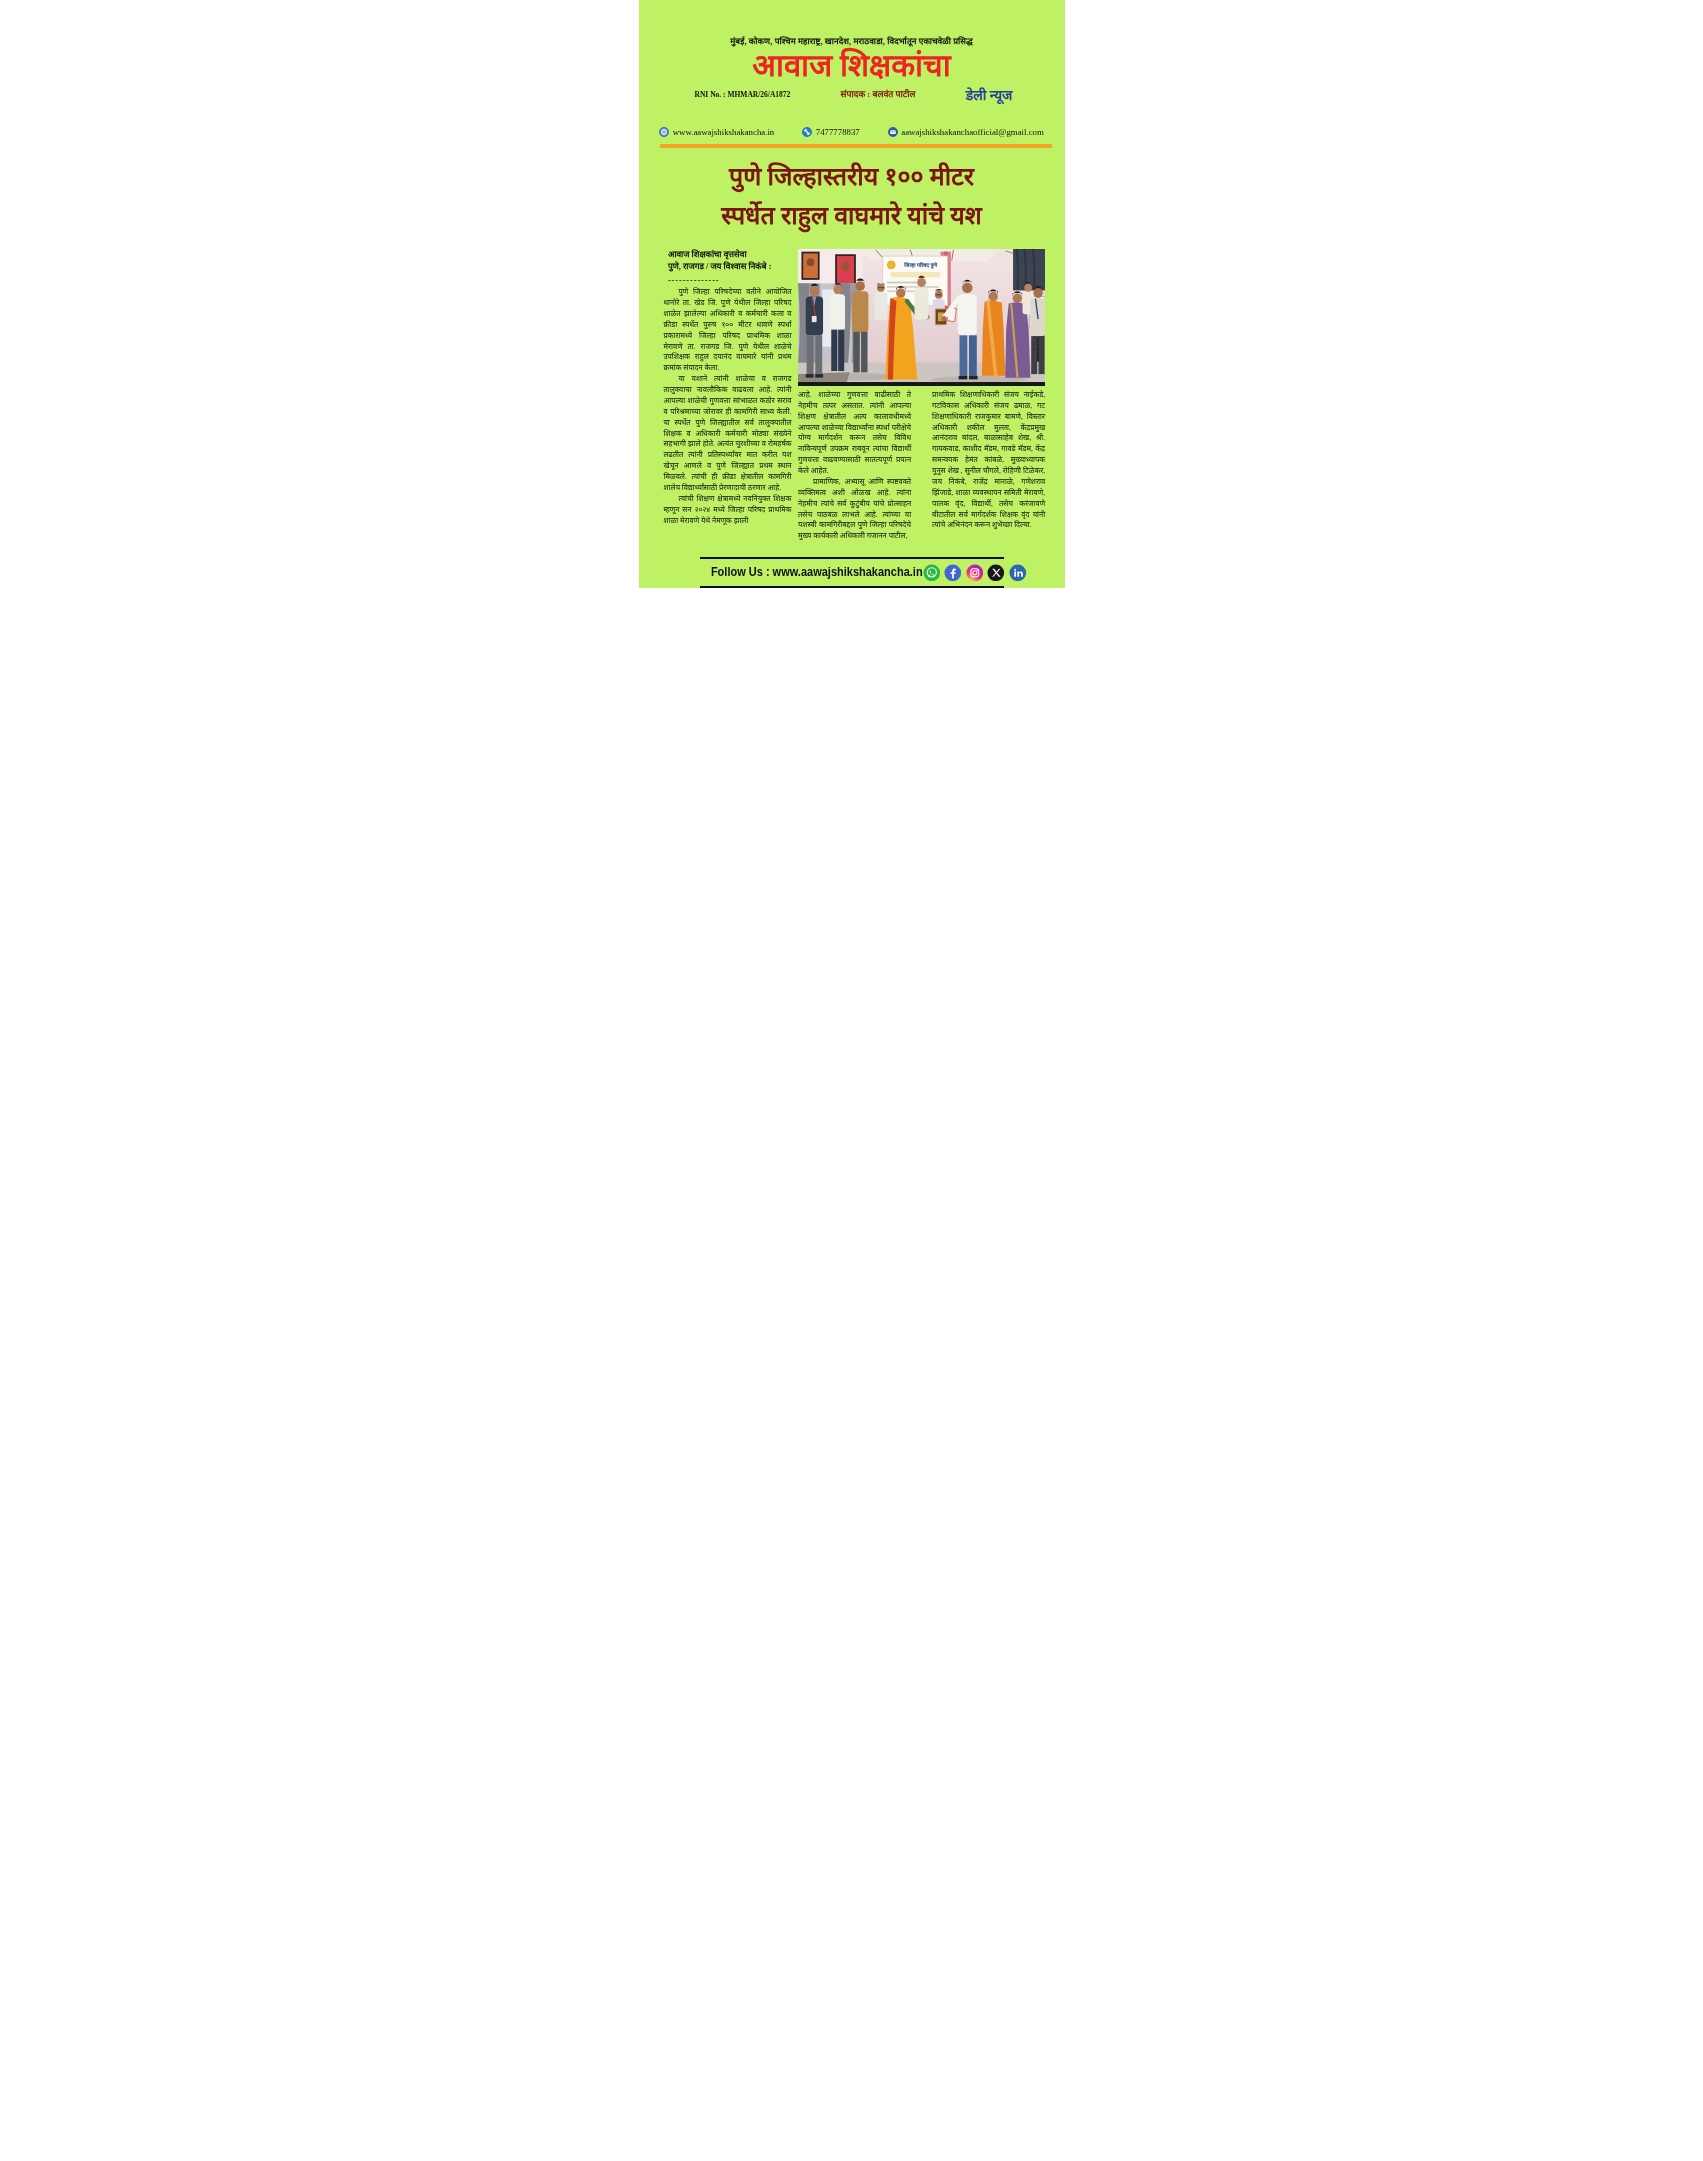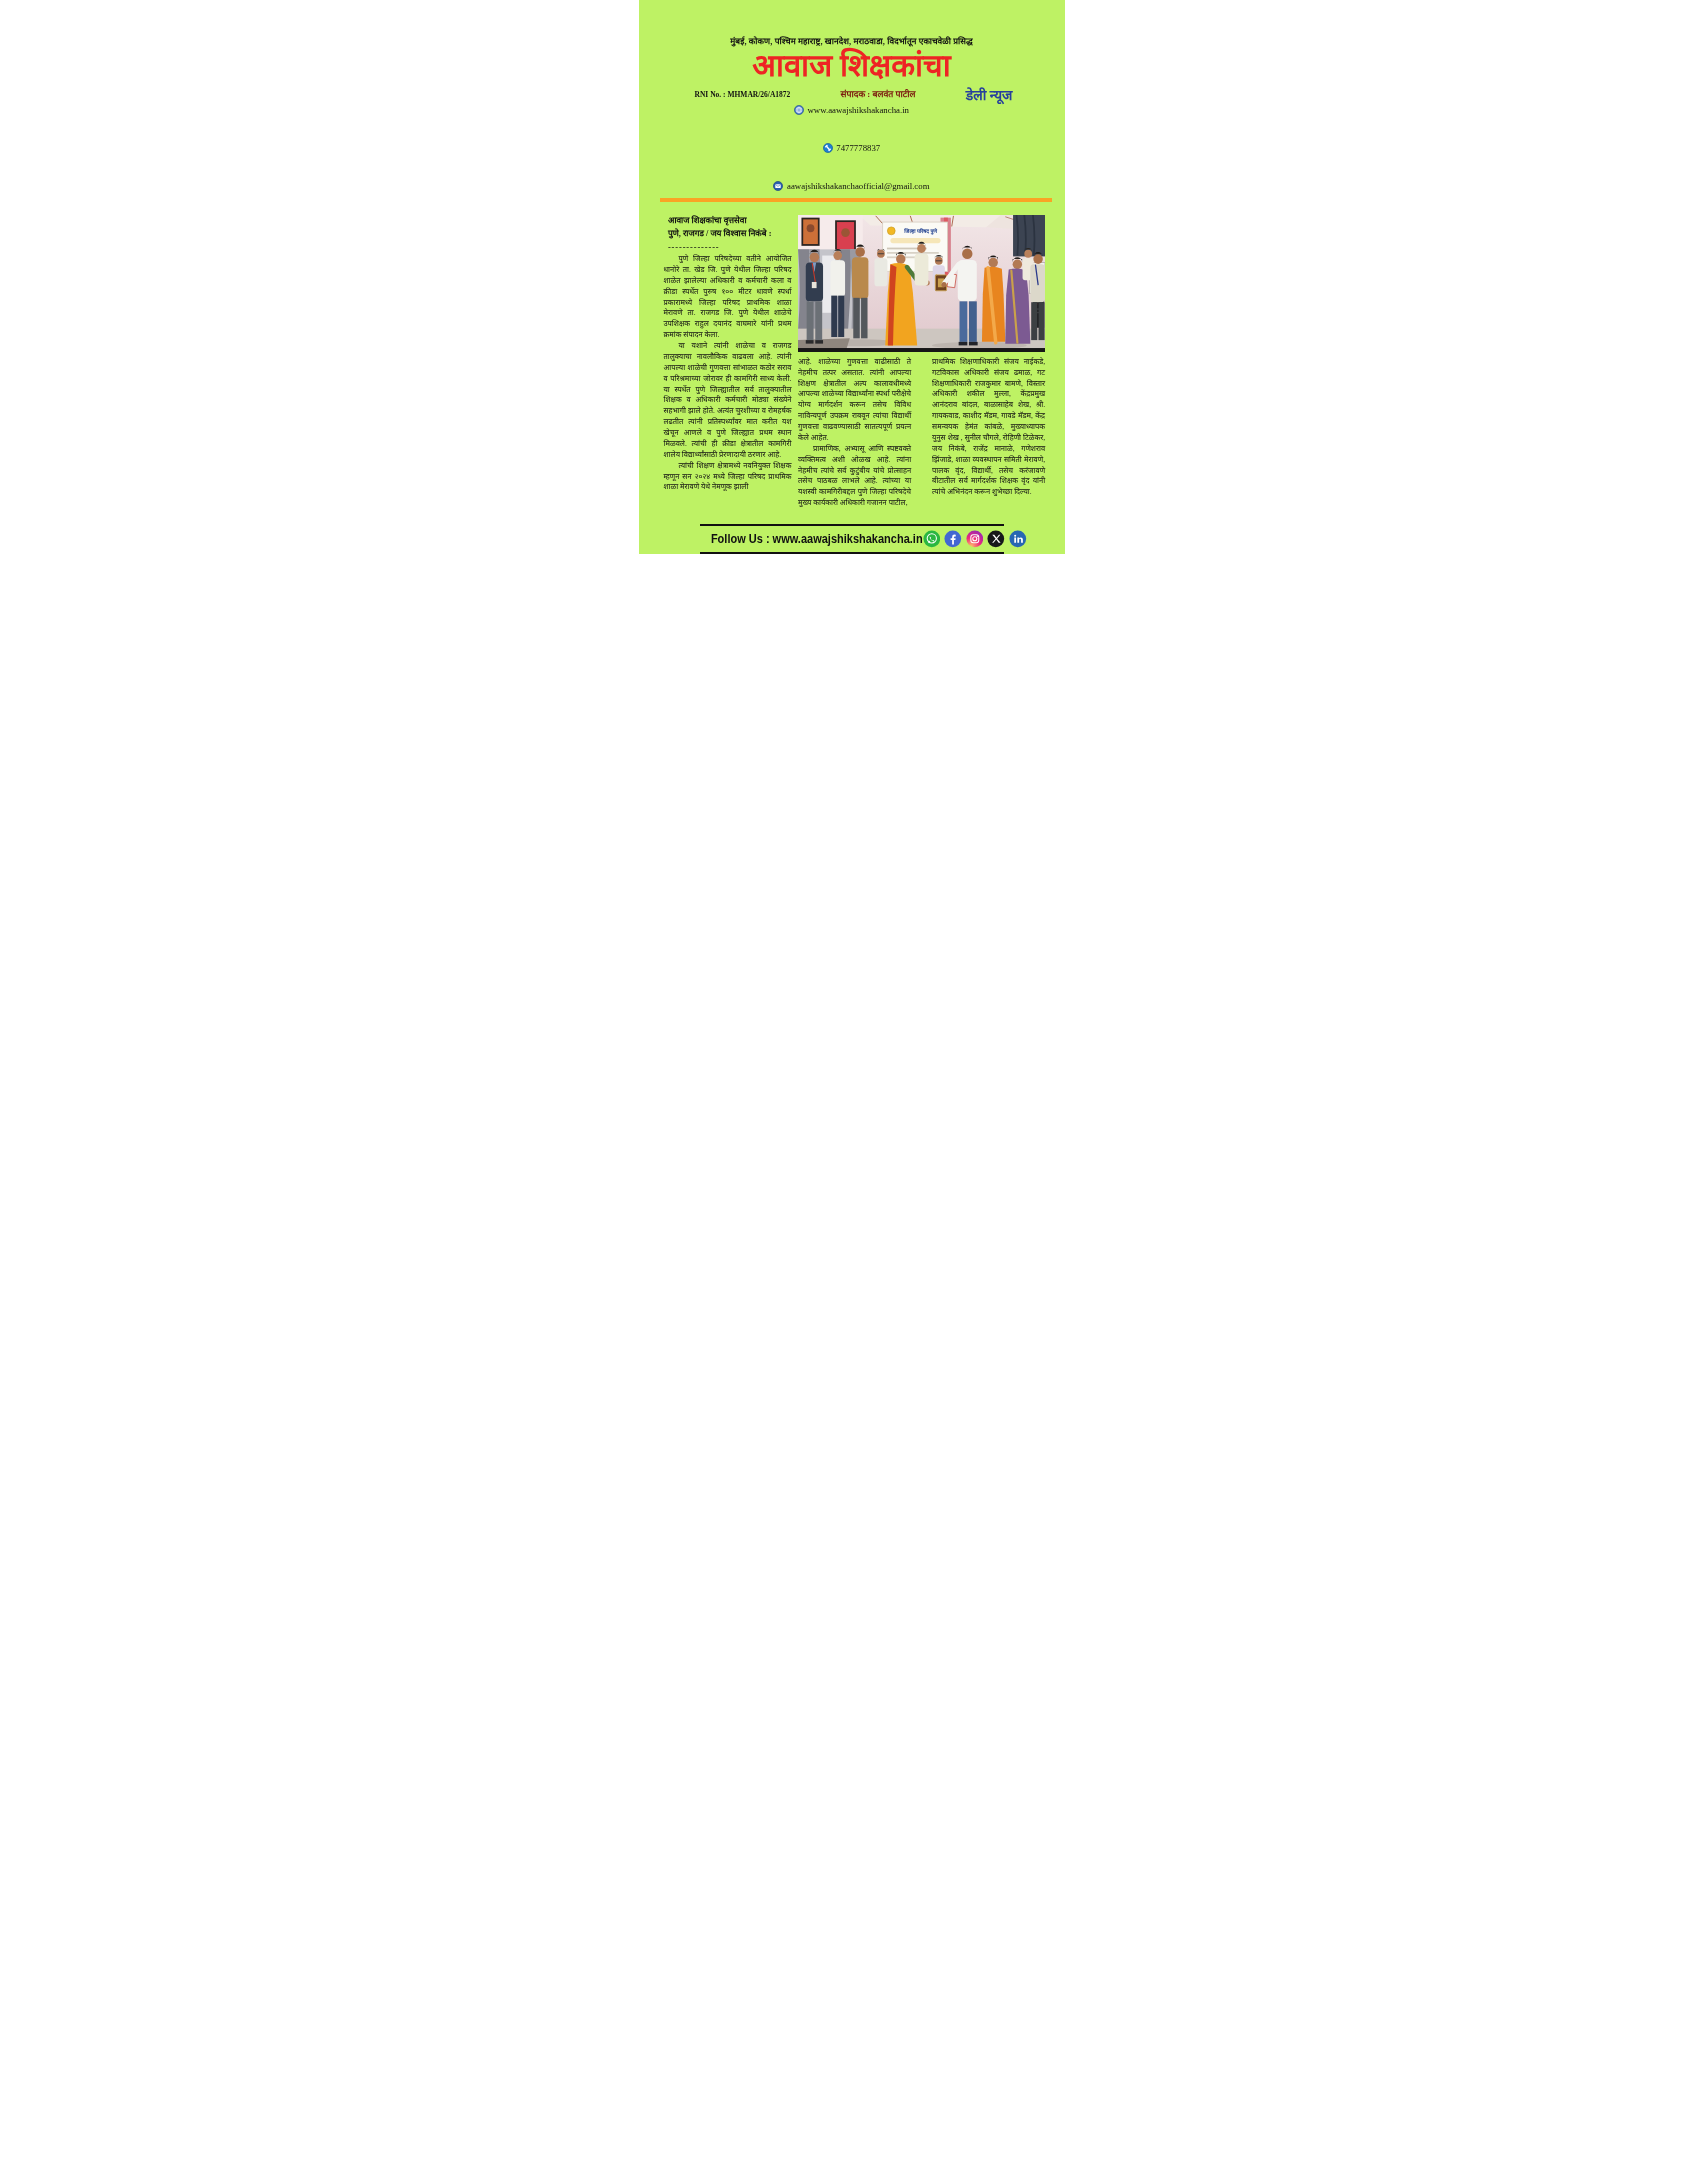"www.aawajshikshakancha.in" .contact-row { flex-direction: column -> none; margin-top: 1px -> 23px }
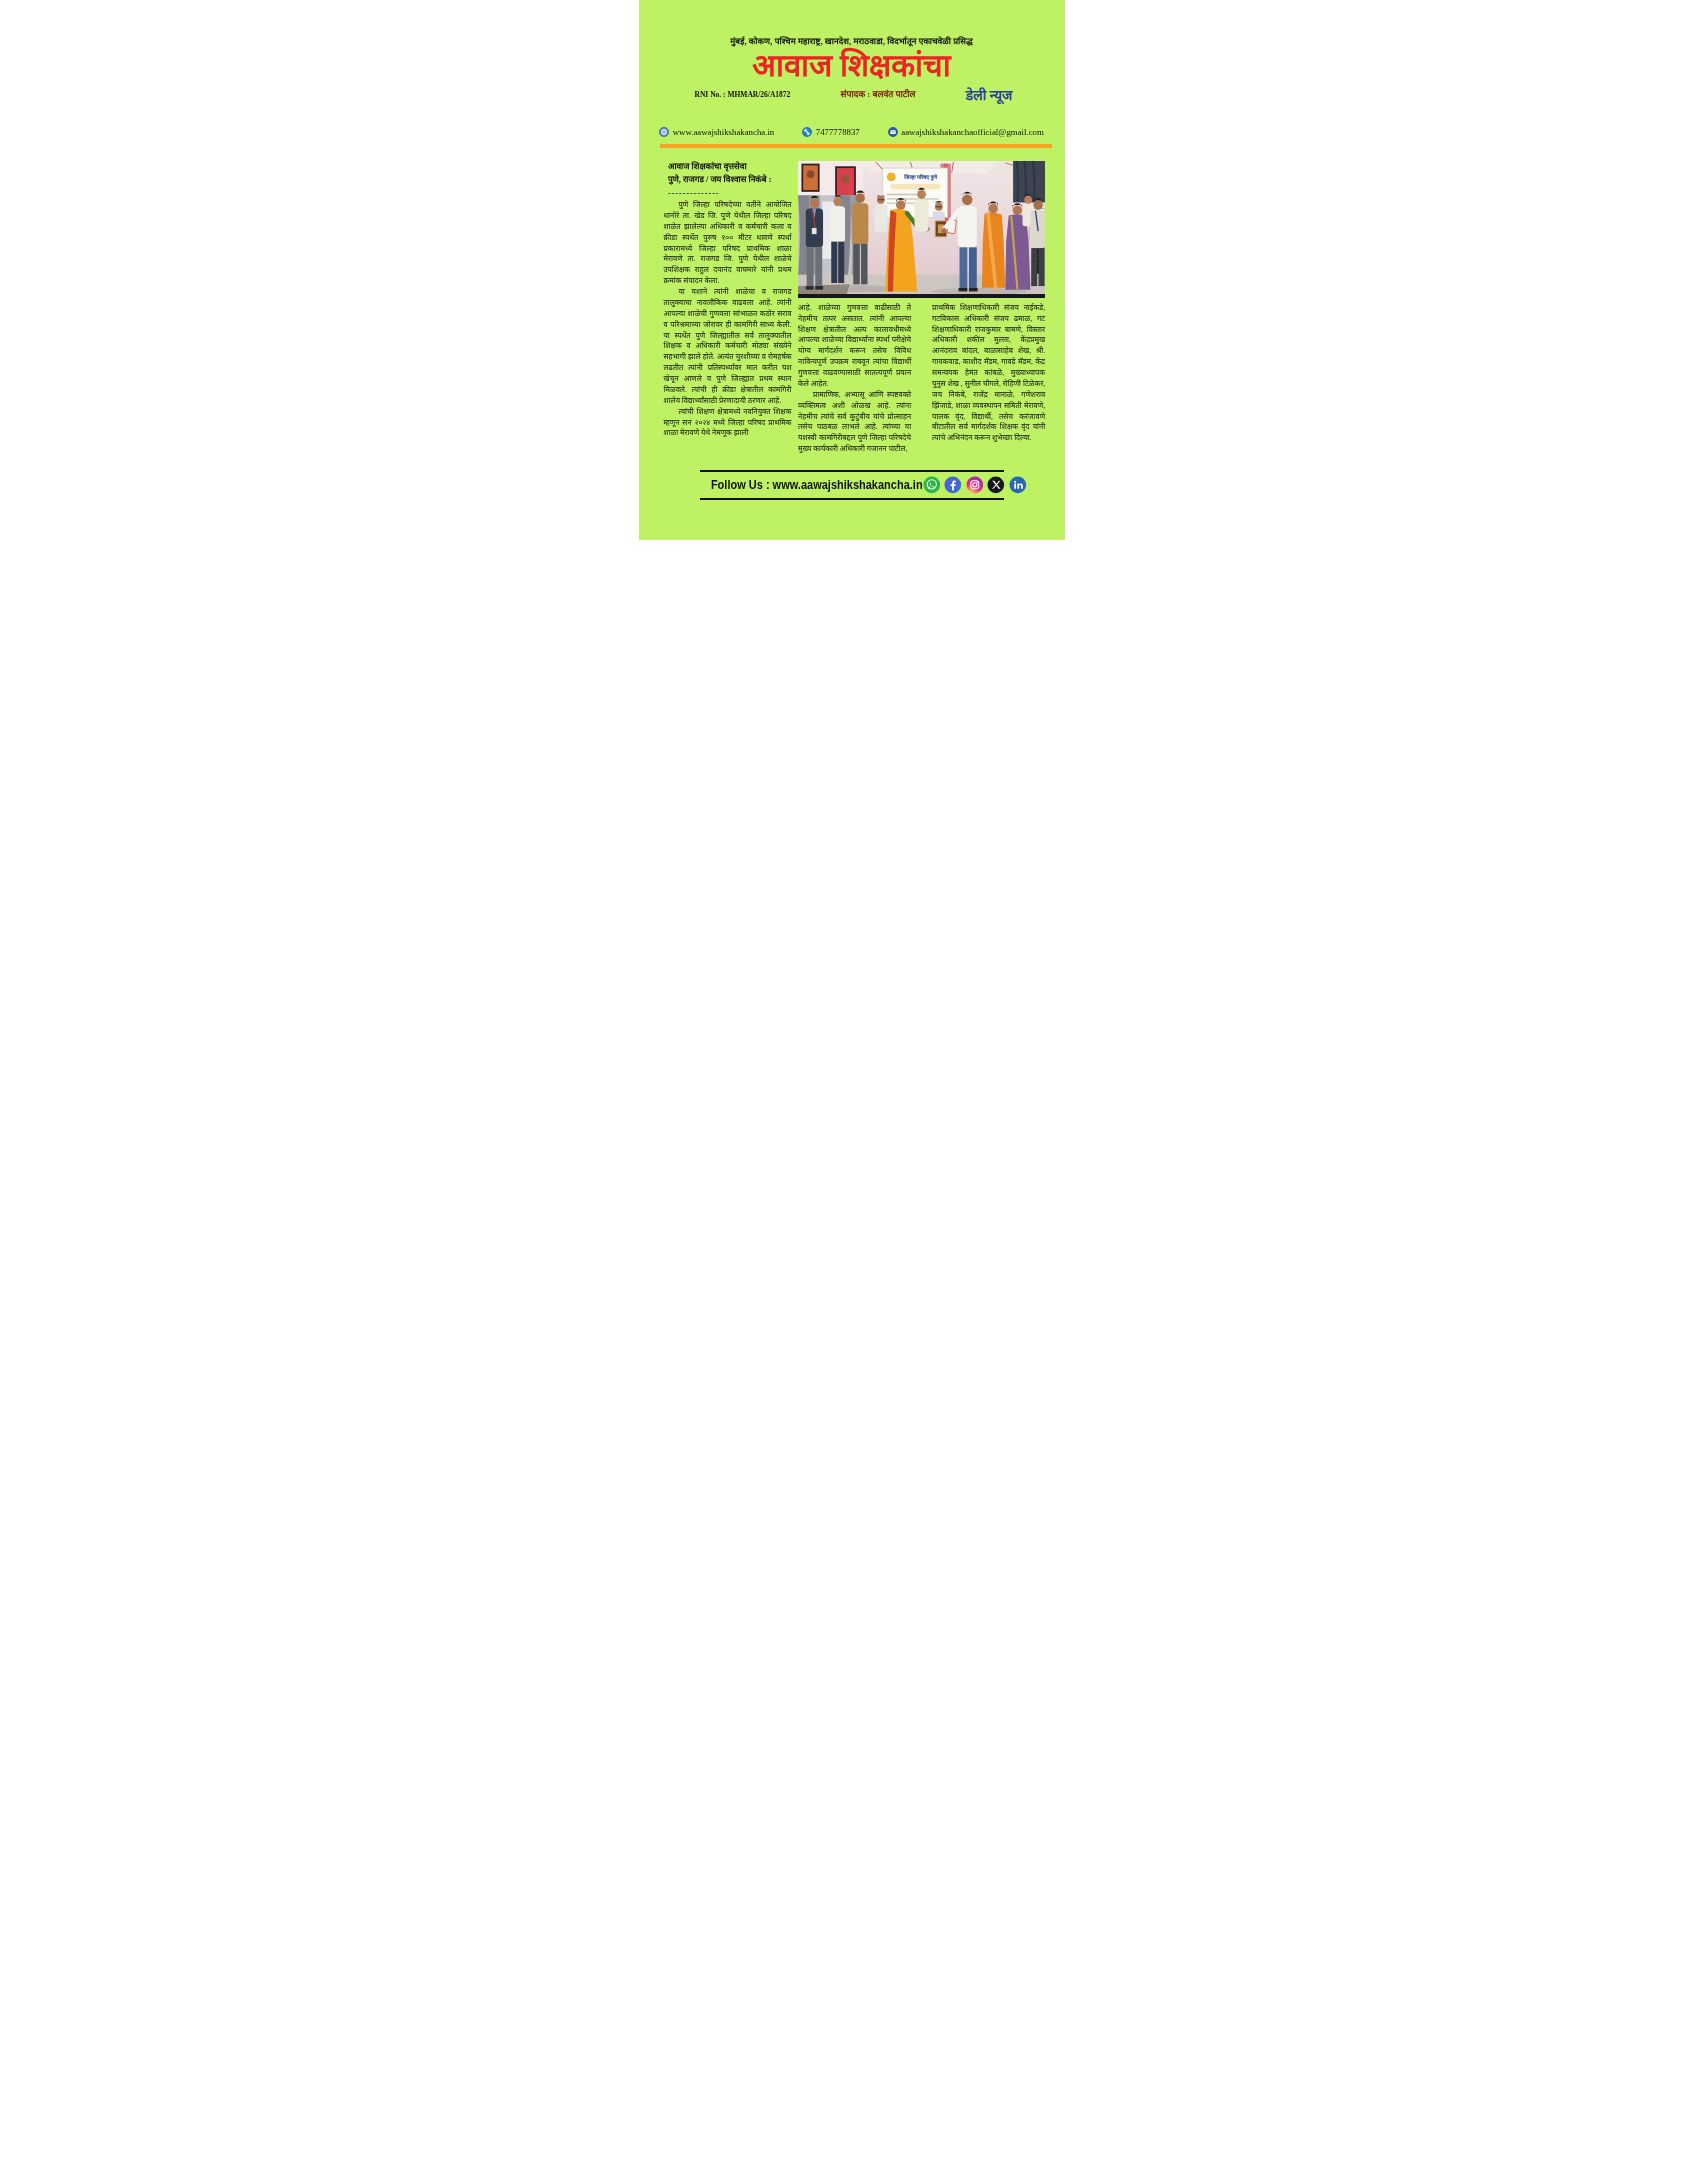"पुणे जिल्हास्तरीय १०० मीटर" div.headline { html: none -> <div> <div>पुणे जिल्हास्तरीय १०० मीटर</div> <div>स्पर्धेत राहुल वाघमारे यांचे यश</div> </div> }
